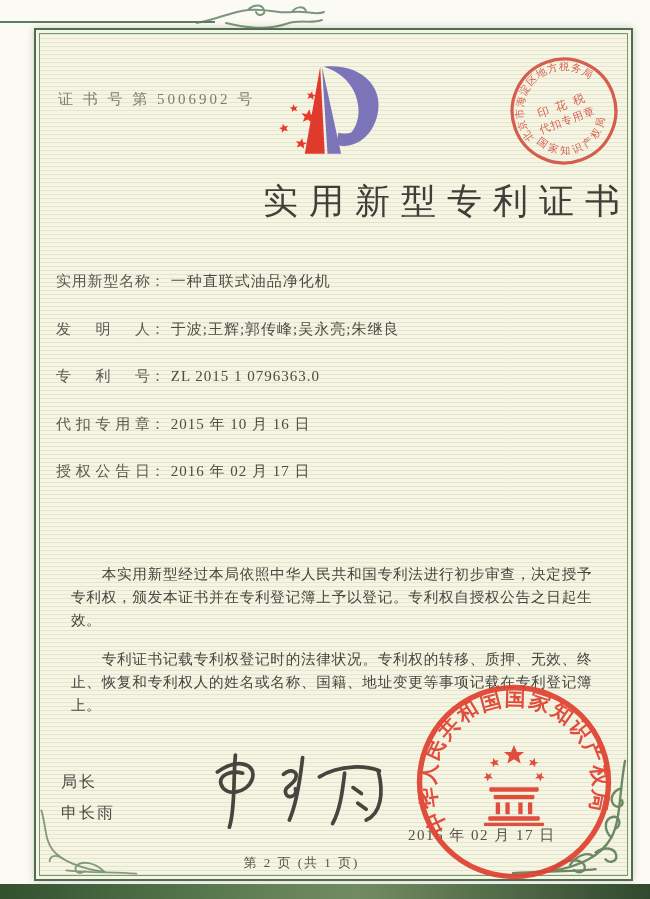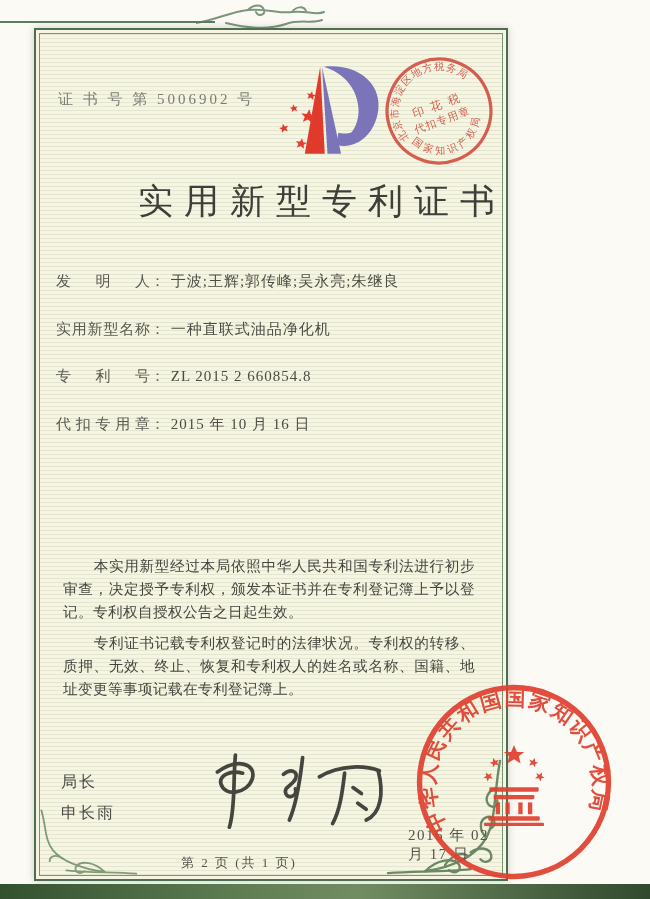"证 书 号 第 5006902" .page { width: 474px -> 599px }
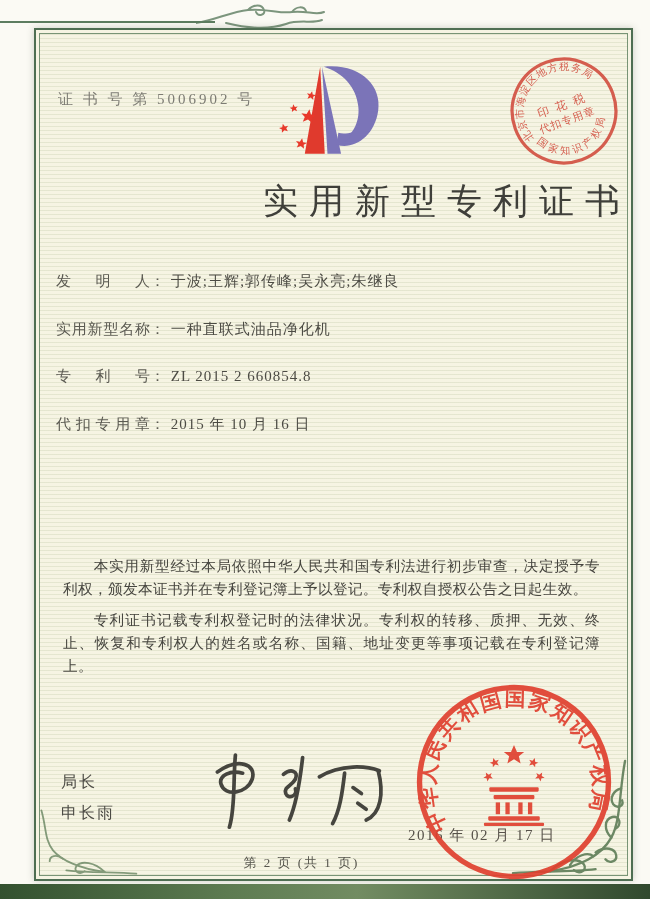"发明人： 于波;王辉;郭传峰;吴永亮;朱继良" div.frow { order: before "实用新型名称： 一种直联式油品净化机" -> after "实用新型名称： 一种直联式油品净化机" }
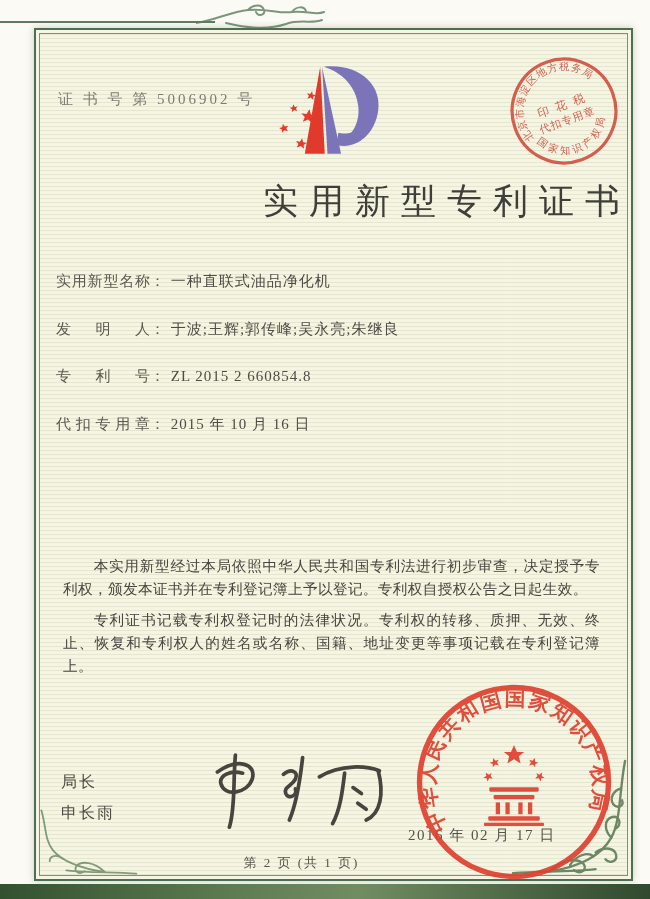"ZL 2015 2 660854.8" span.fvalue { text: 2 660854.8 -> 1 0796363.0 }
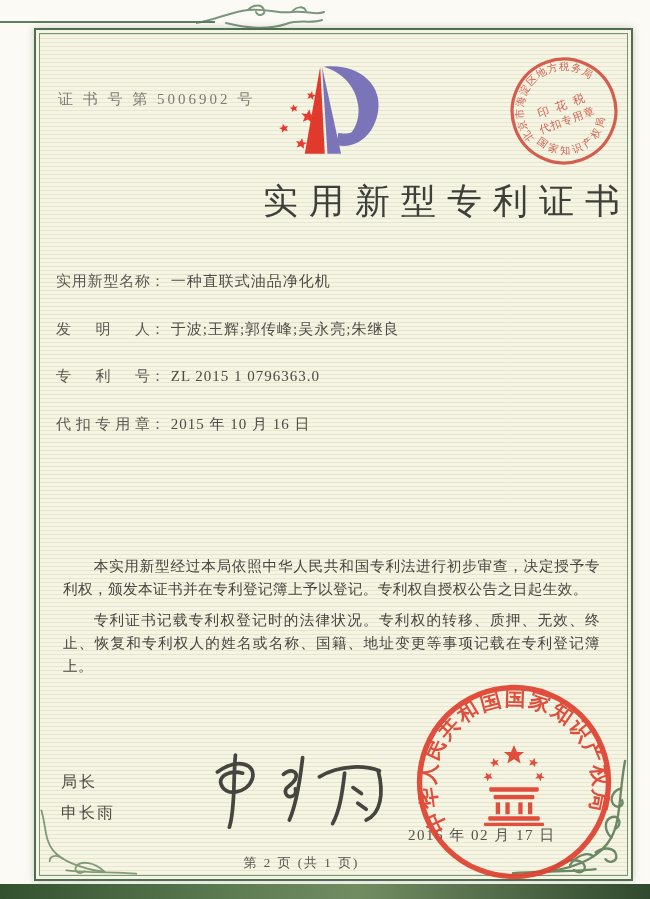"授权公告日： 2016 年 02 月" div.frow { html: none -> <div> <span>授权公告日</span><span>：</span> <span>2016 年 02 月 17 日</span> </div> }
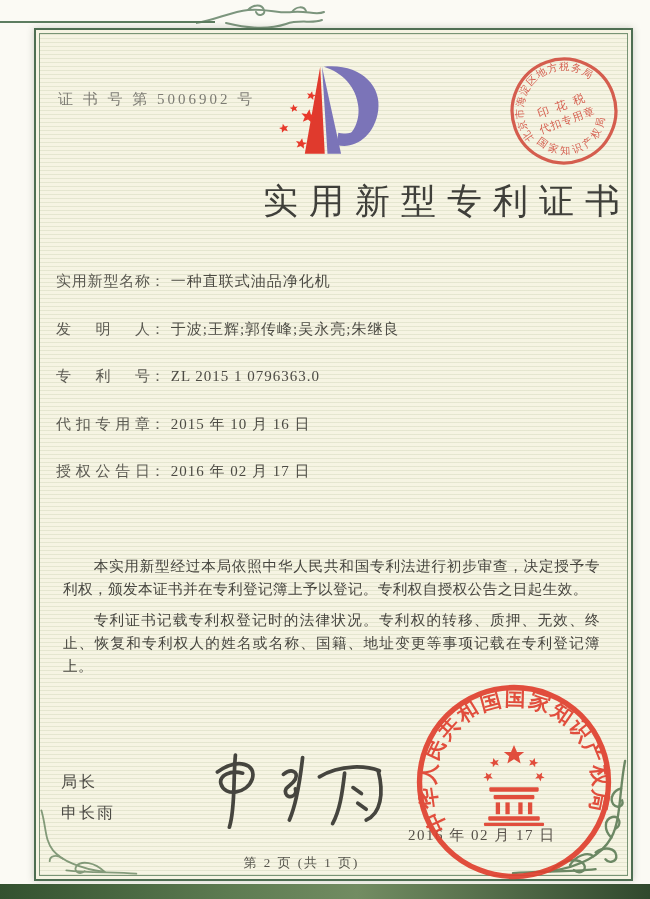"本实用新型经过本局依照中华人民共和国专利法进行初步审查，决定授予专利权，颁发本证" .paras p { margin: 8px -> 16px }
